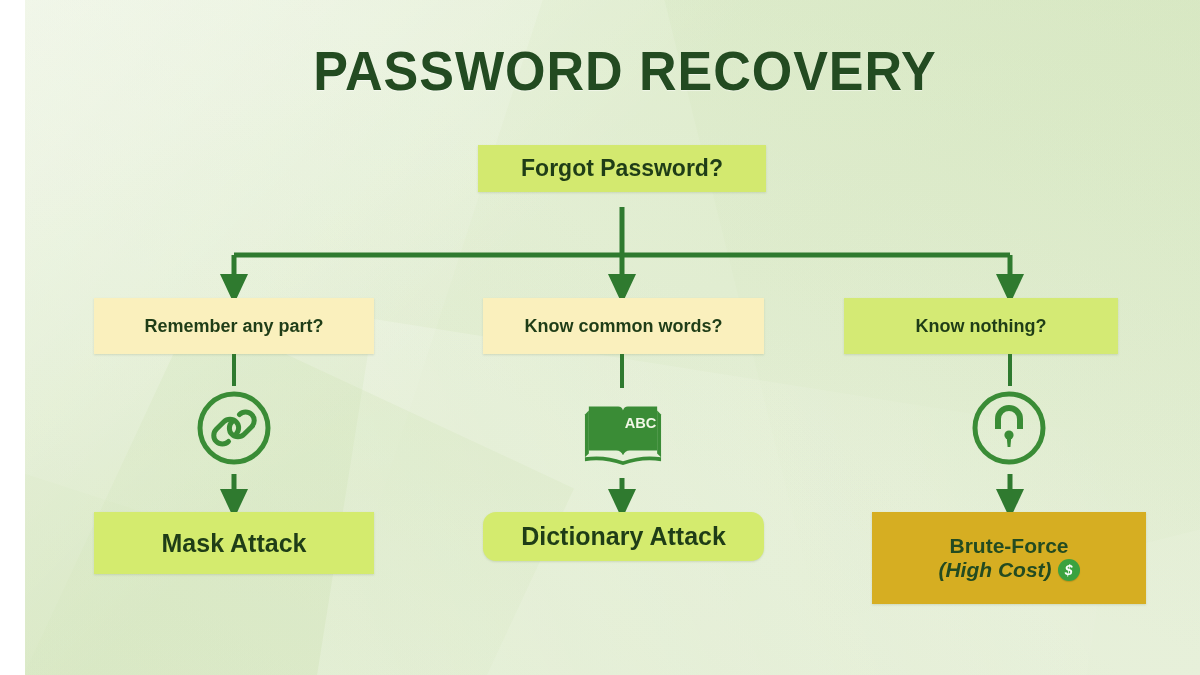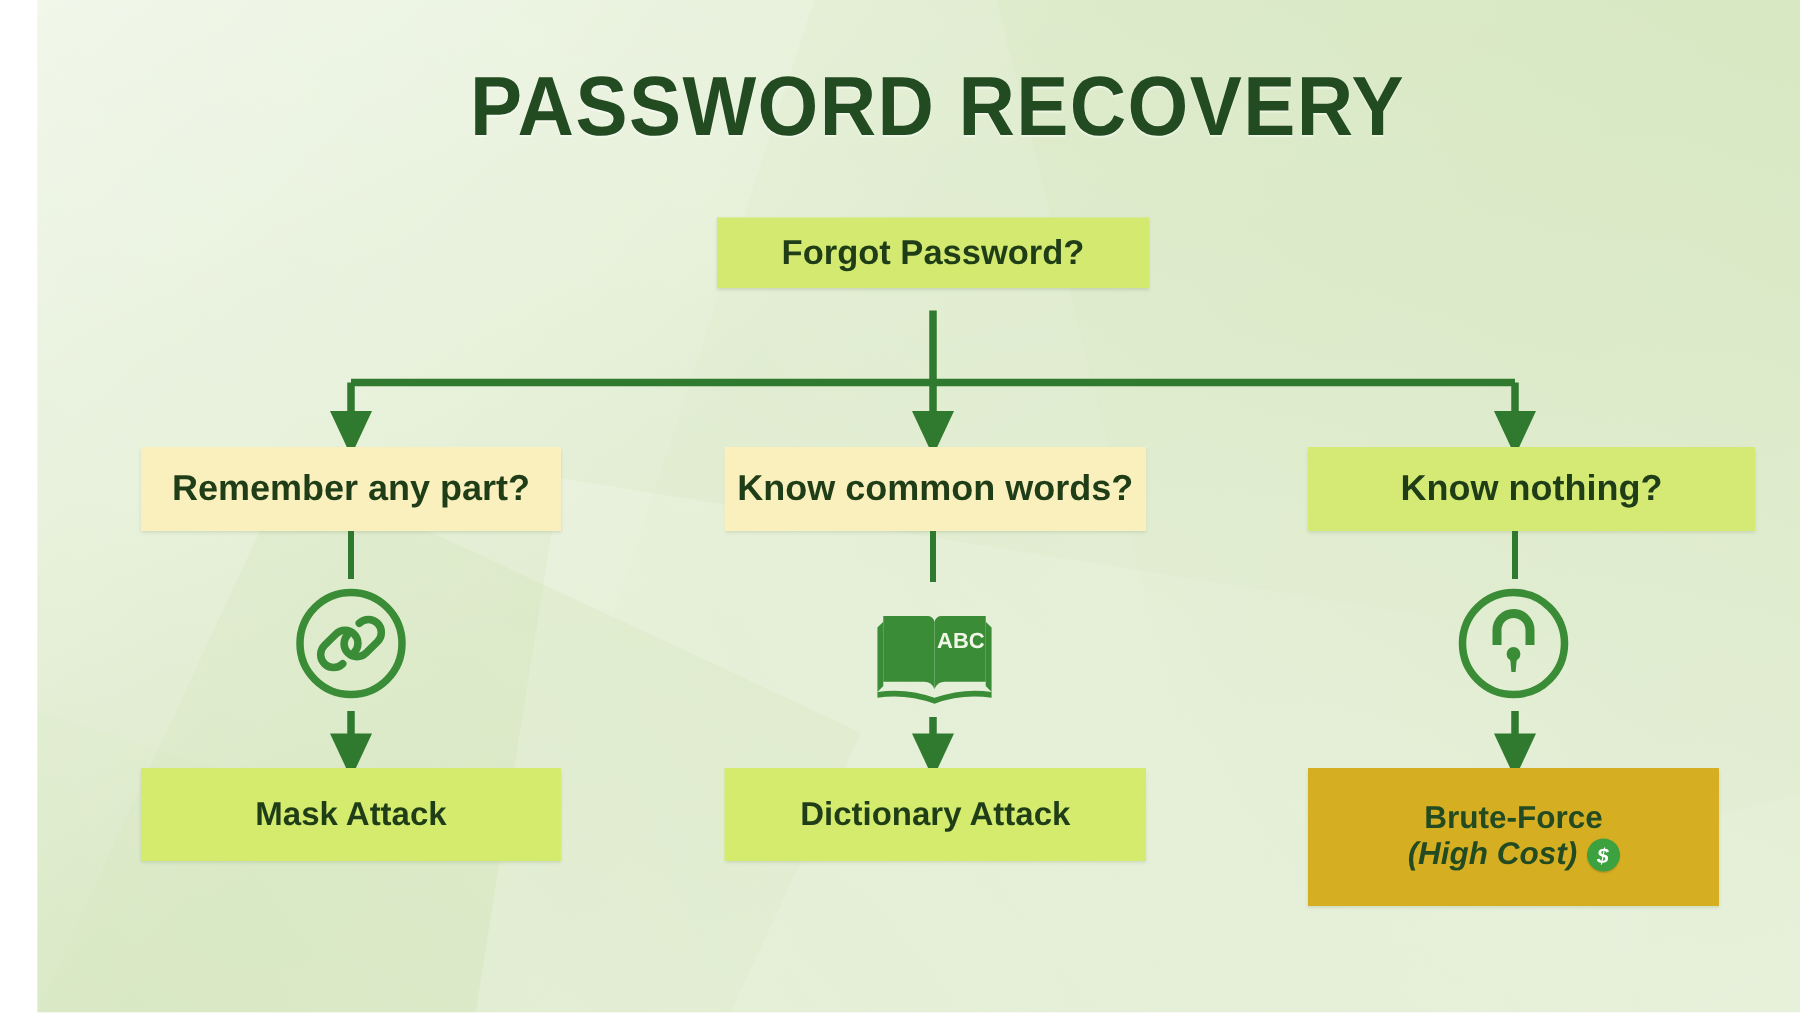"Remember any part?" .q-node { font-size: 24px -> 18px }
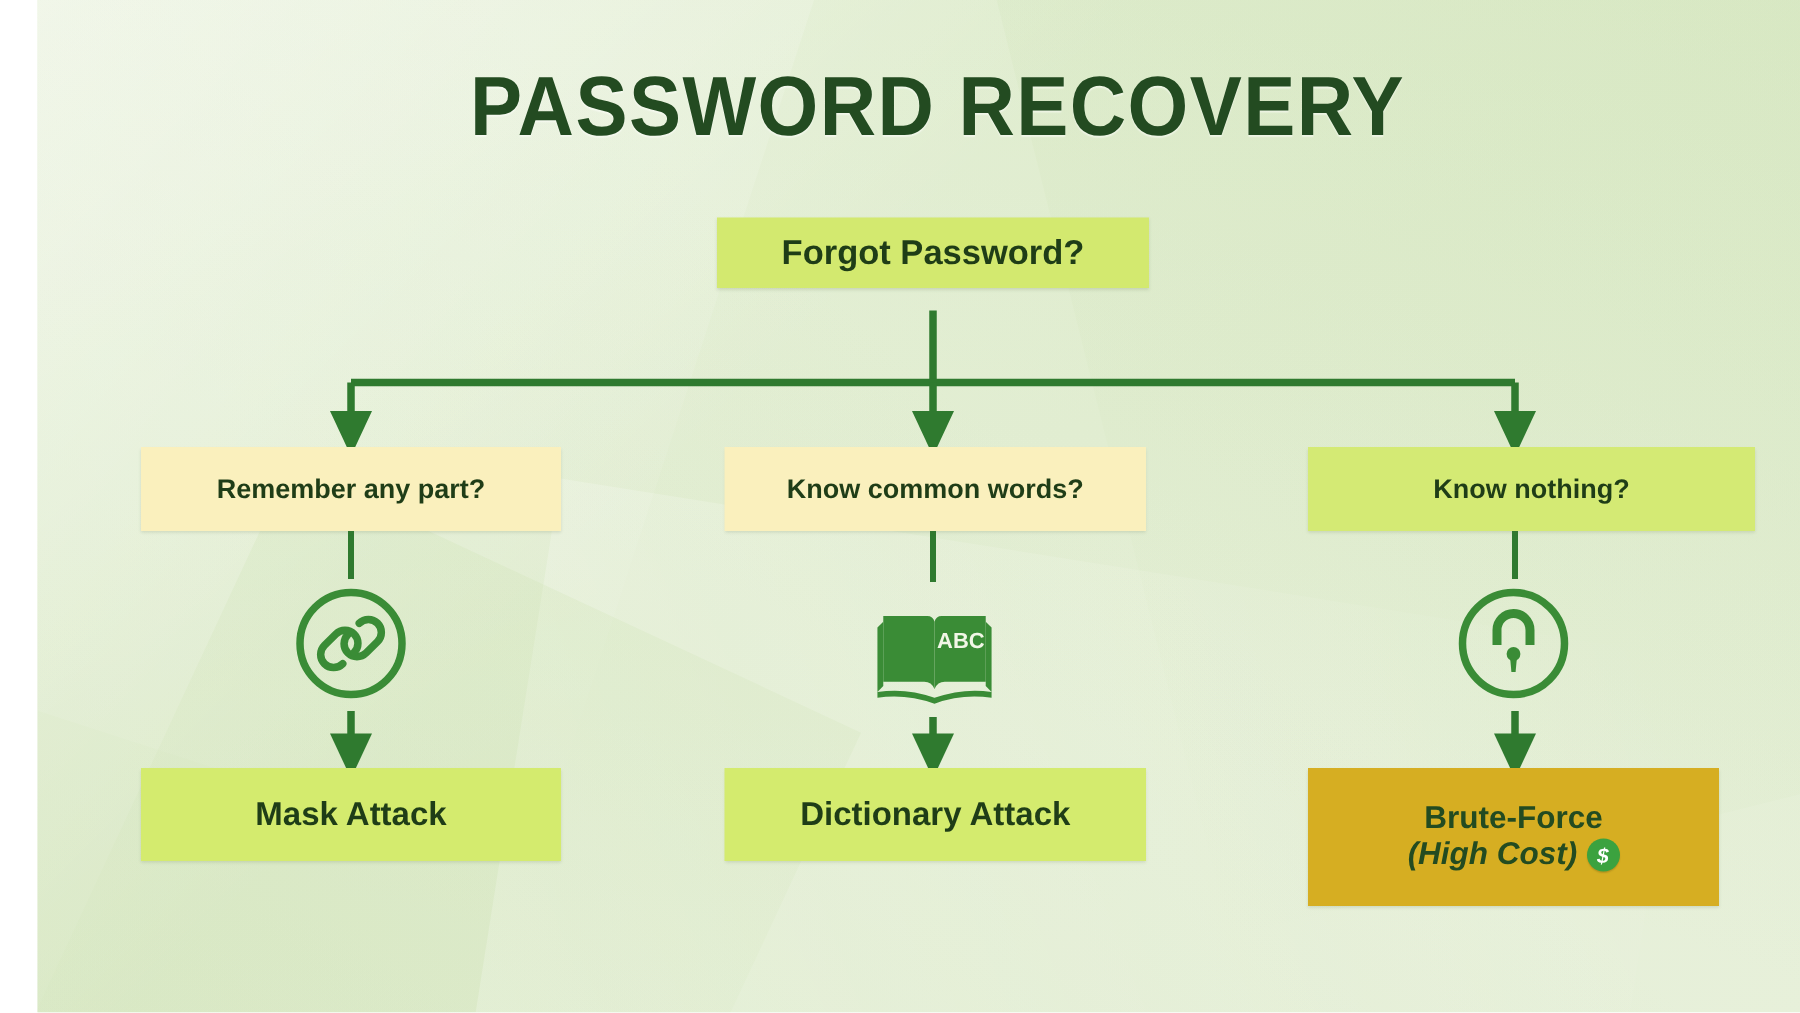"Know nothing?" #node-q3 { left: 847px -> 819px; width: 298px -> 274px }
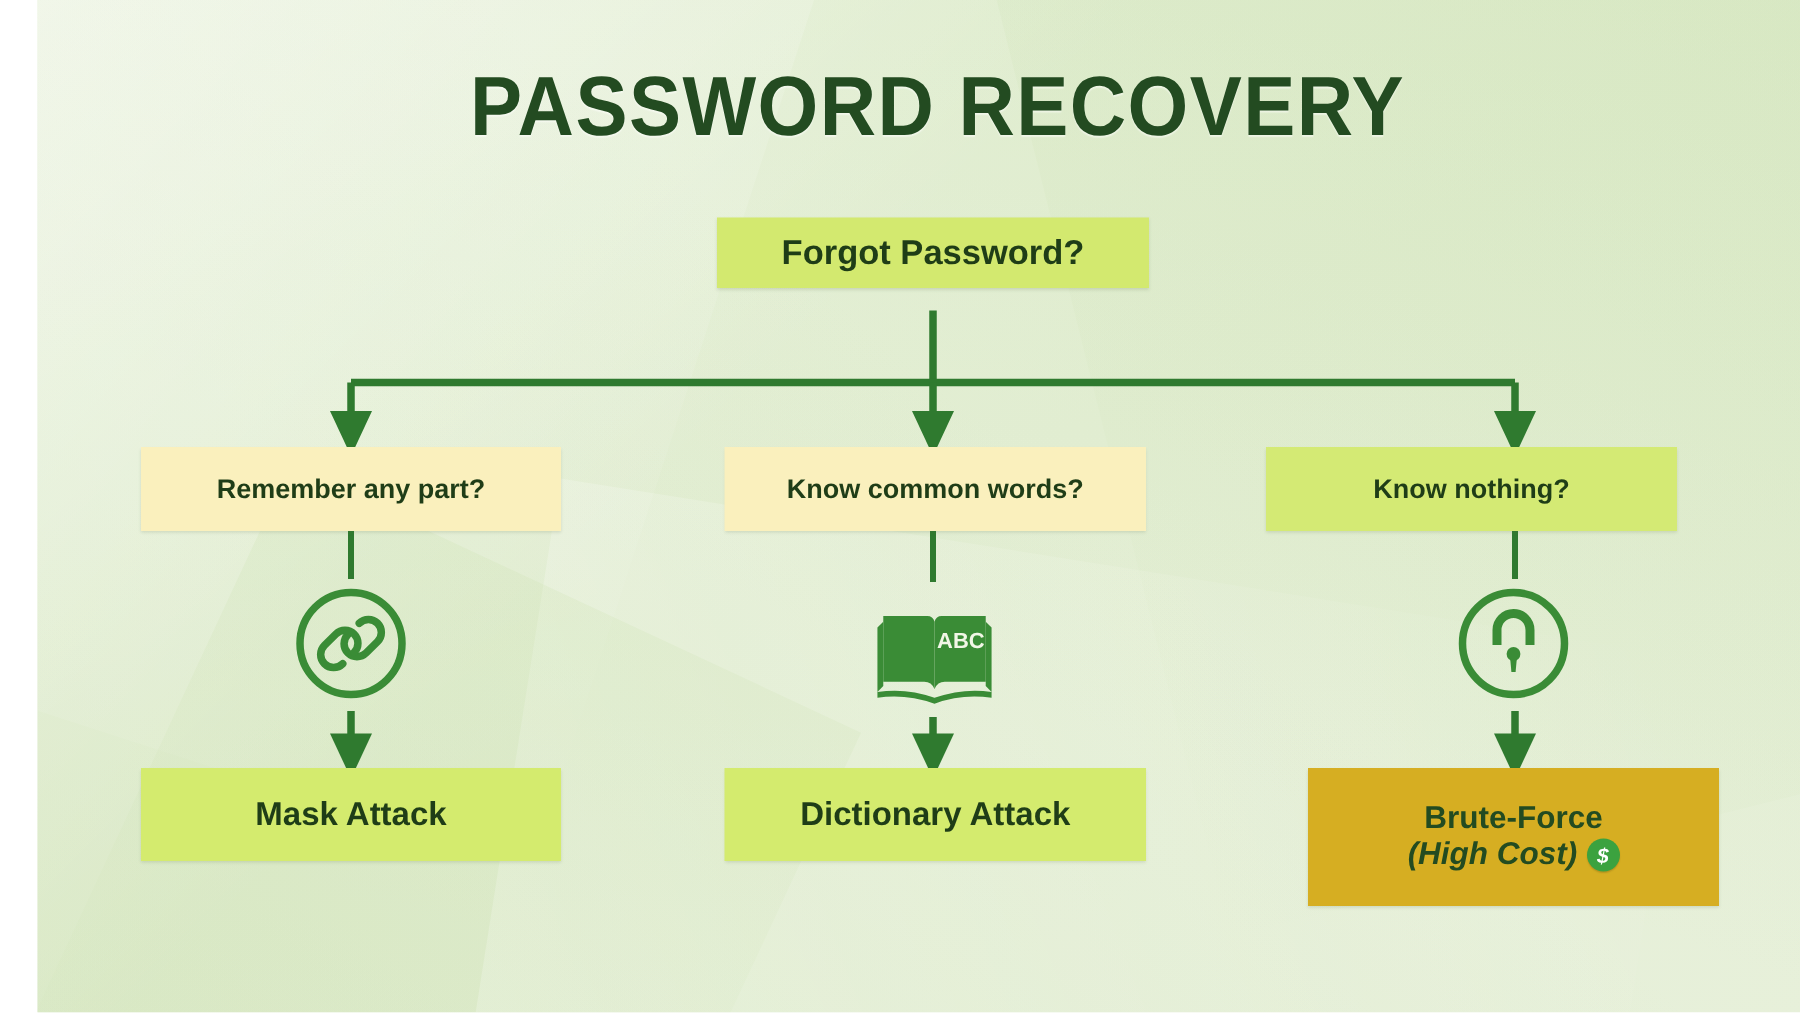"ABC" .icon-wrap { align-items: flex-end -> center }
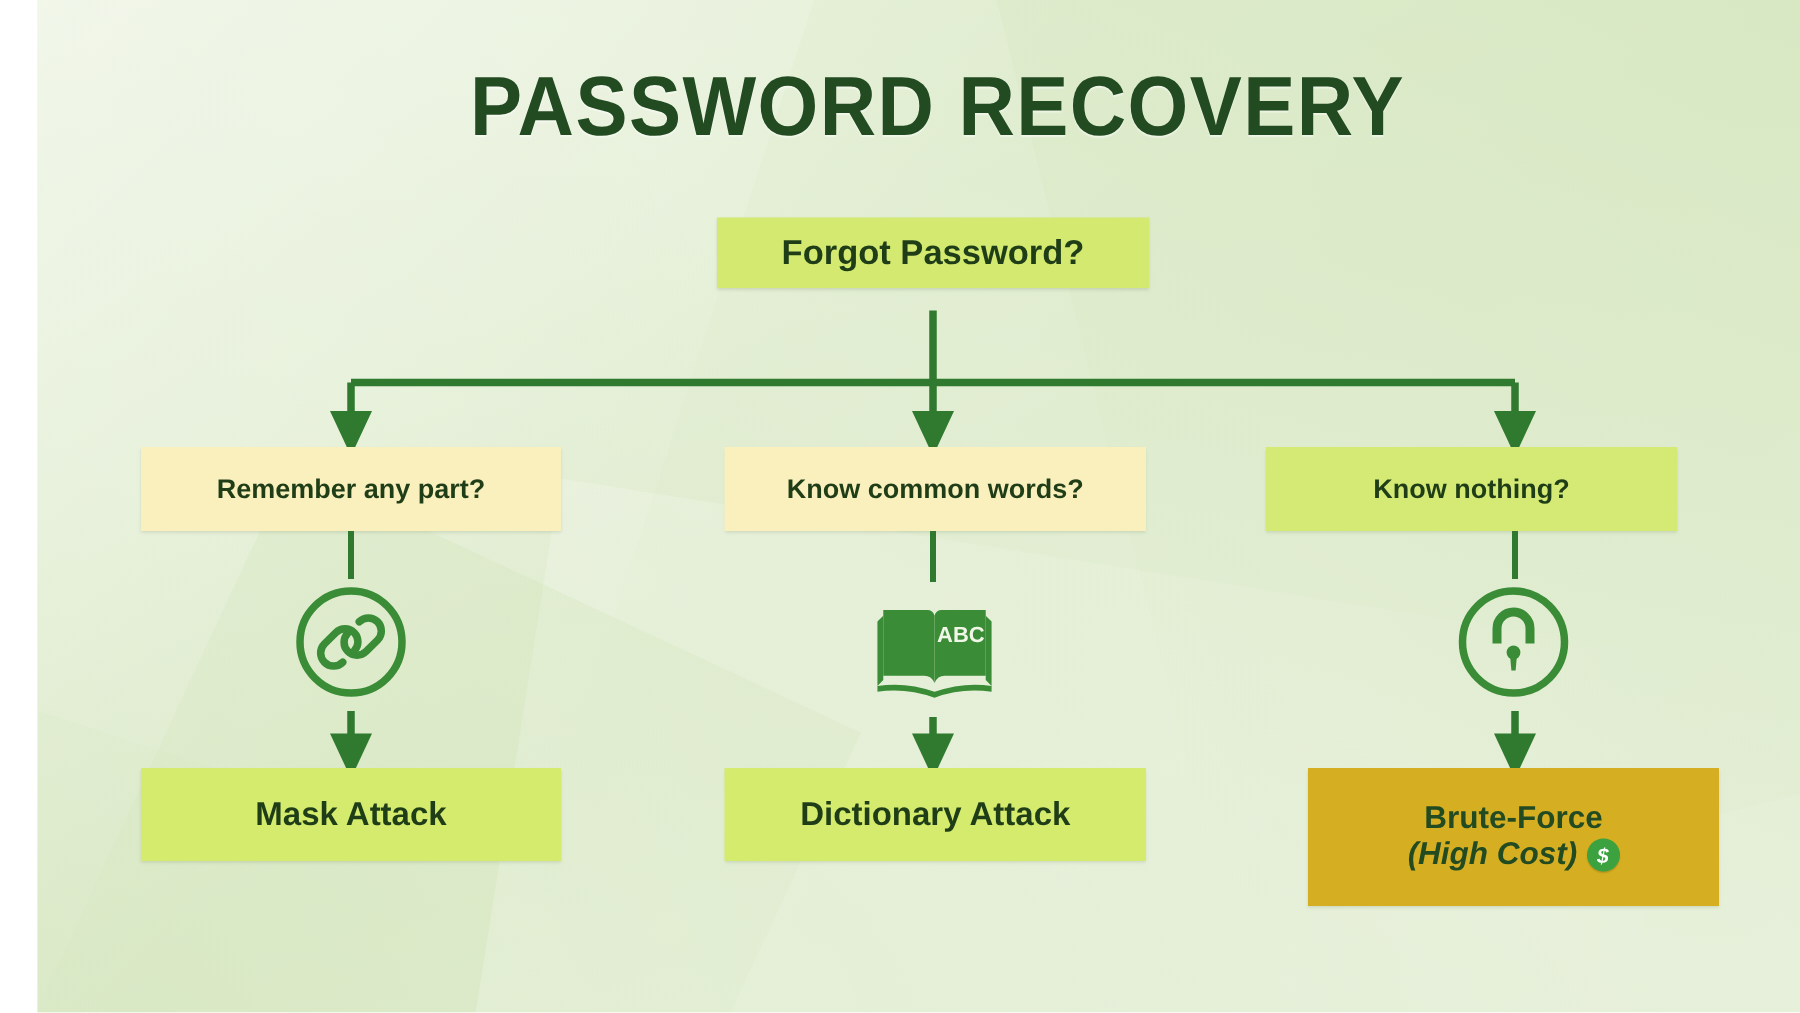"Mask Attack" .a-node { font-size: 22px -> 25px }
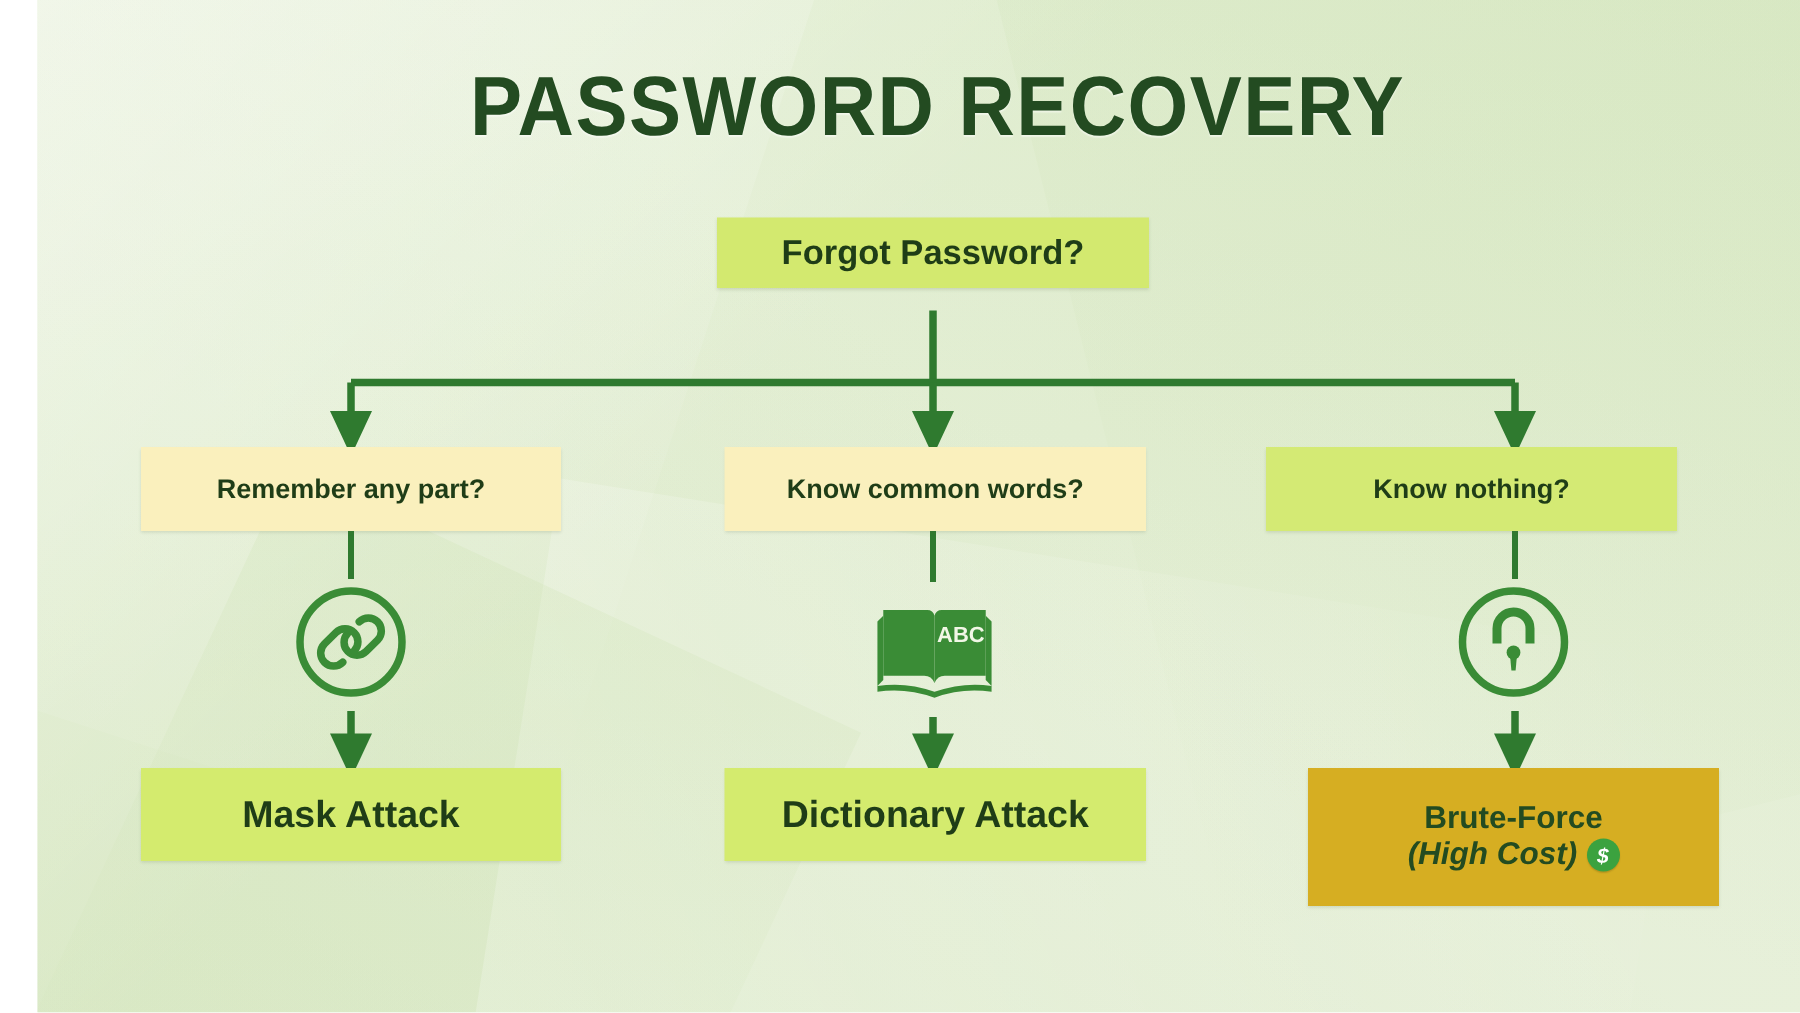"Dictionary Attack" #node-a2 { border-radius: none -> 13px; height: 62px -> 49px }
